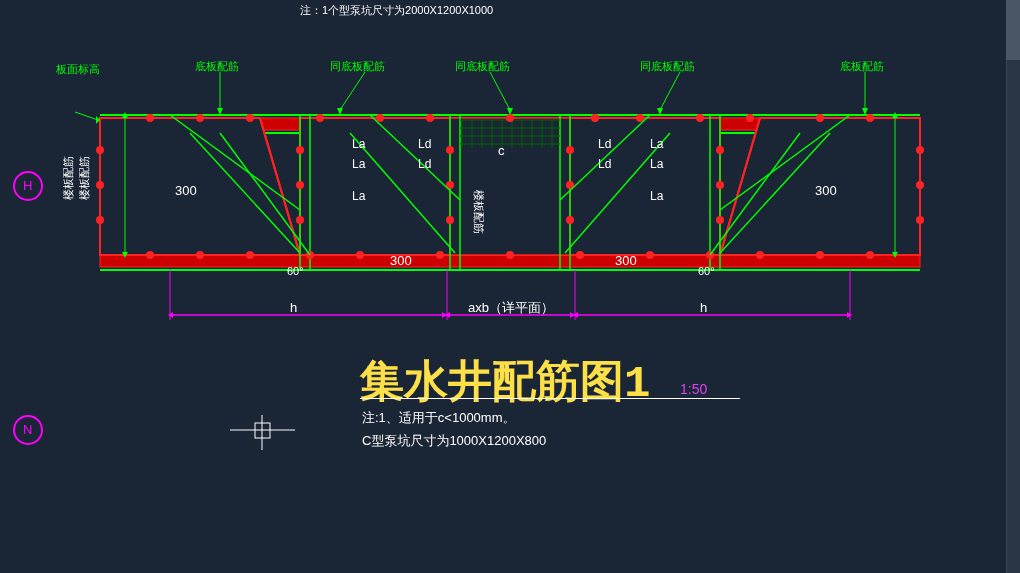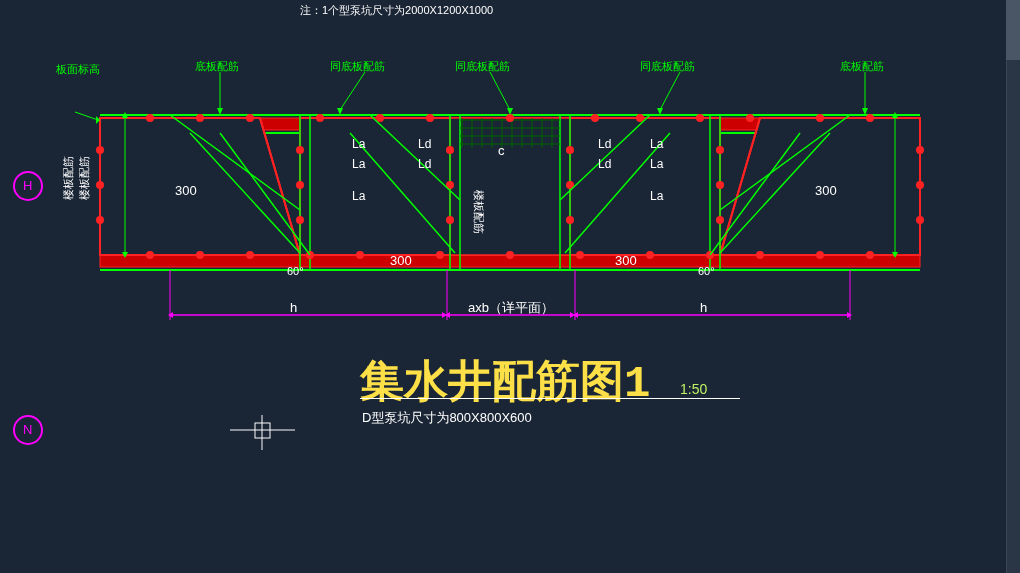"1:50" span { color: #bef264 -> #d946ef }
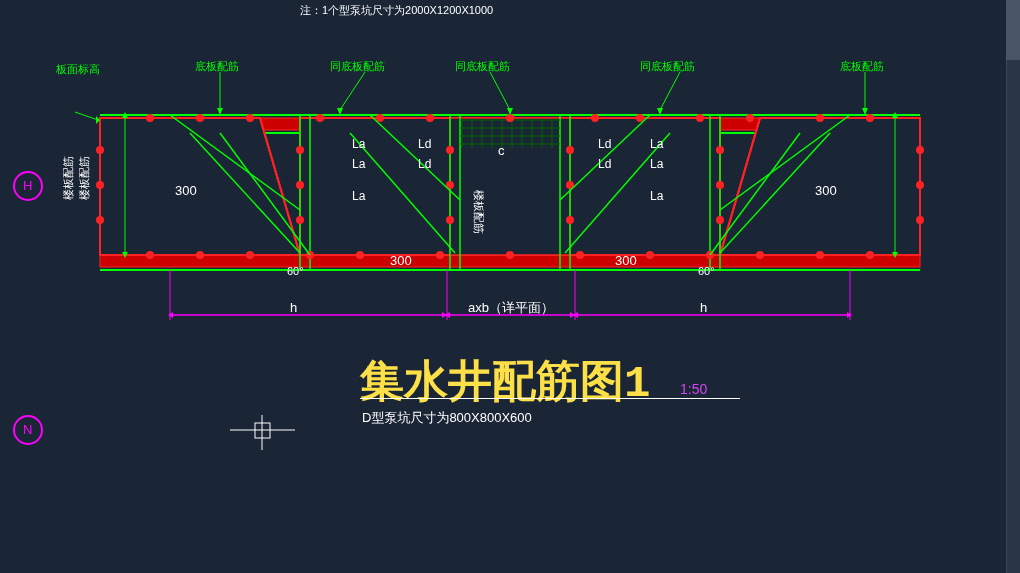"注:1、适用于c<1000mm。" div { html: none -> <div>注:1、适用于c&lt;1000mm。</div> }
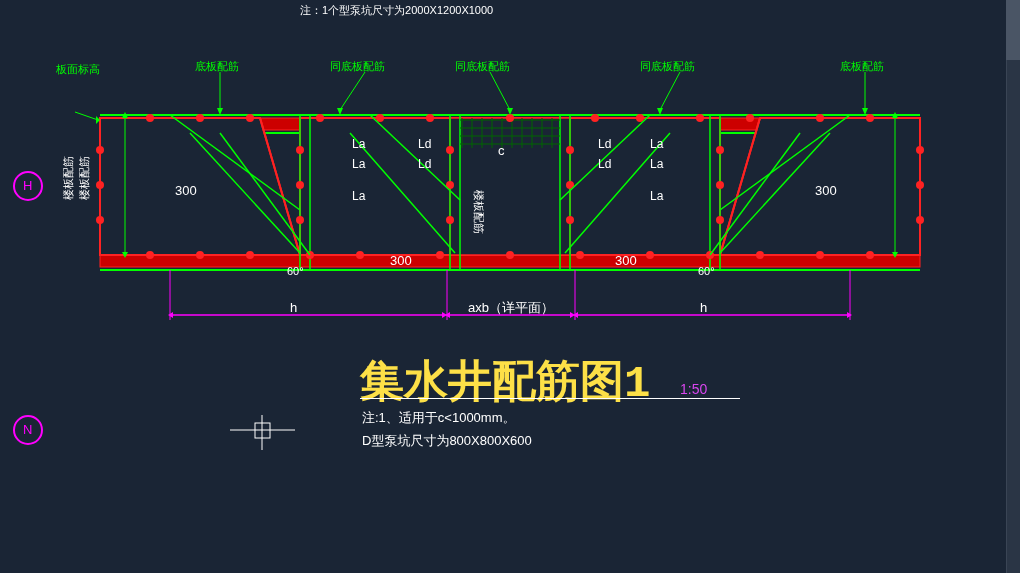"C型泵坑尺寸为1000X1200X800" div { html: none -> <div> C型泵坑尺寸为1000X1200X800</div> }
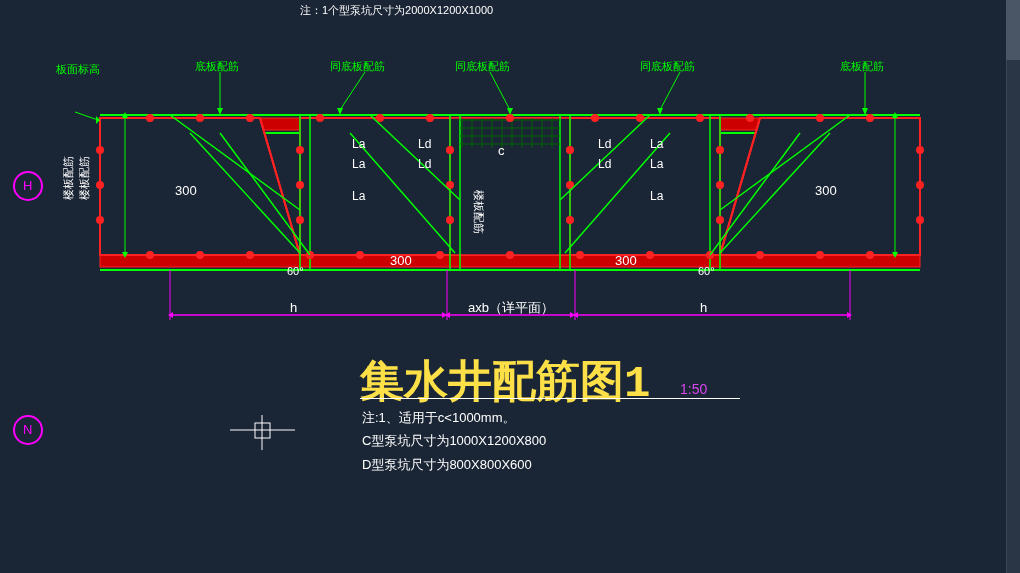"D型泵坑尺寸为800X800X600" div { html: <div> D型泵坑尺寸为800X800X600</div> -> none }
